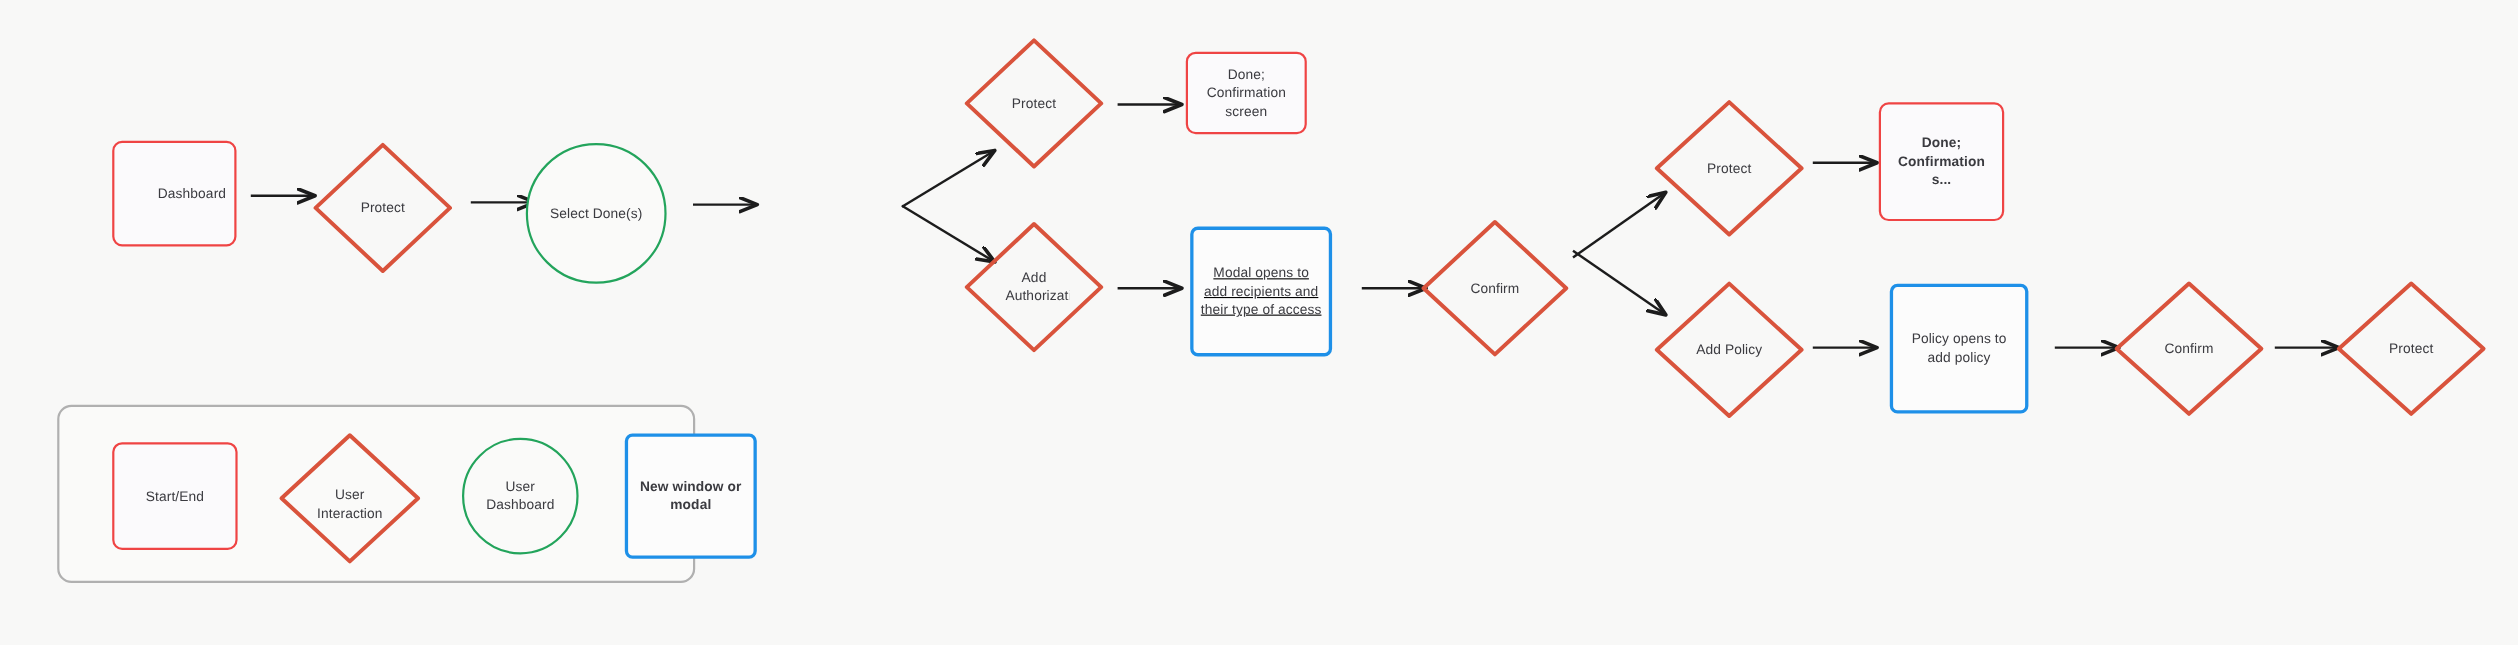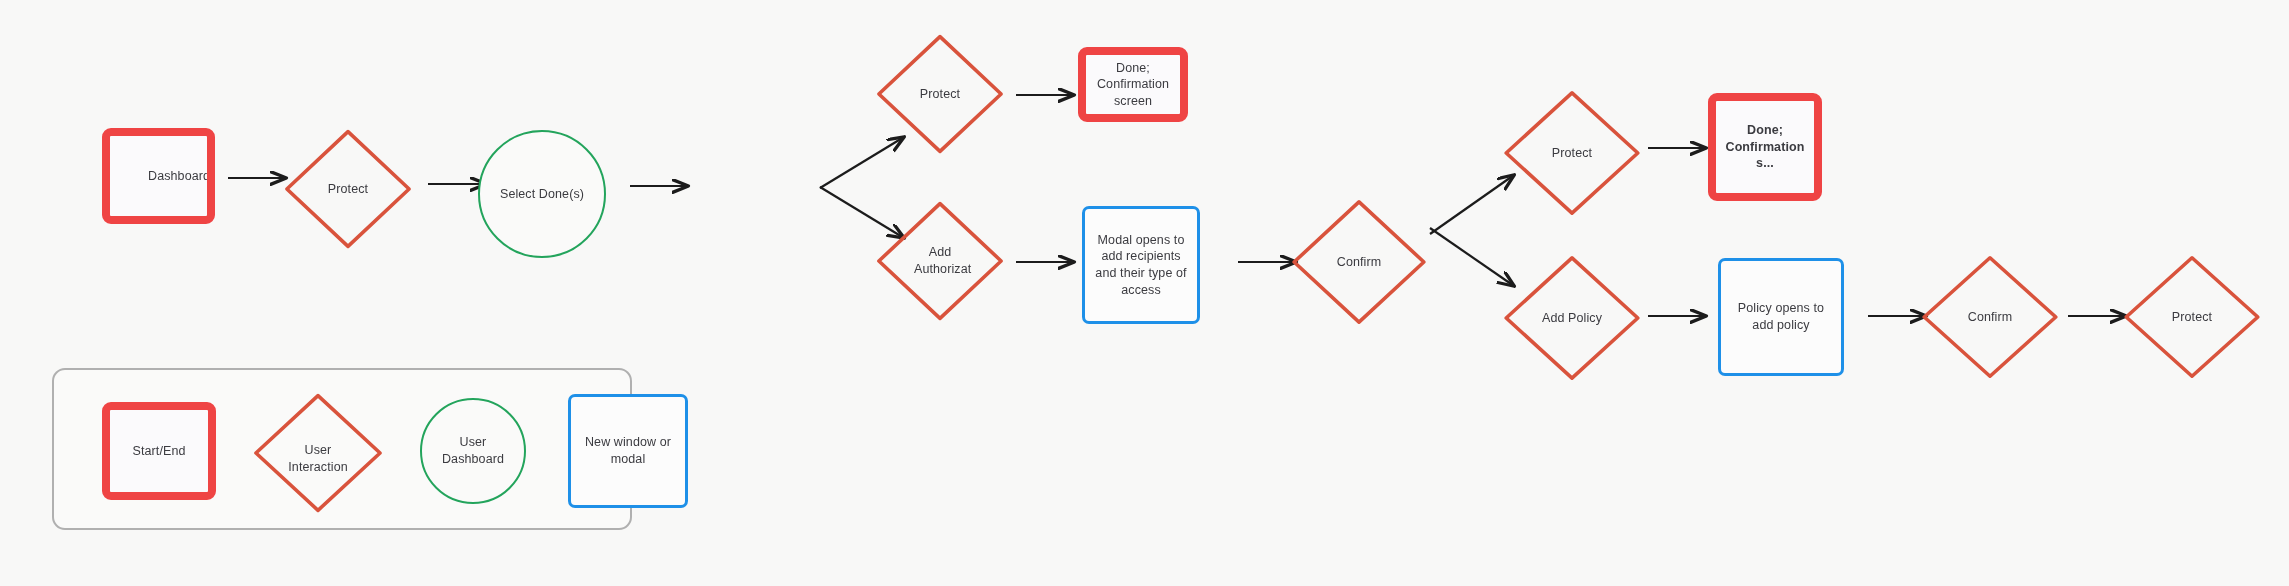"Done; Confirmation screen" .term { border: 8px solid #ef4444 -> 2px solid #ef4444 }
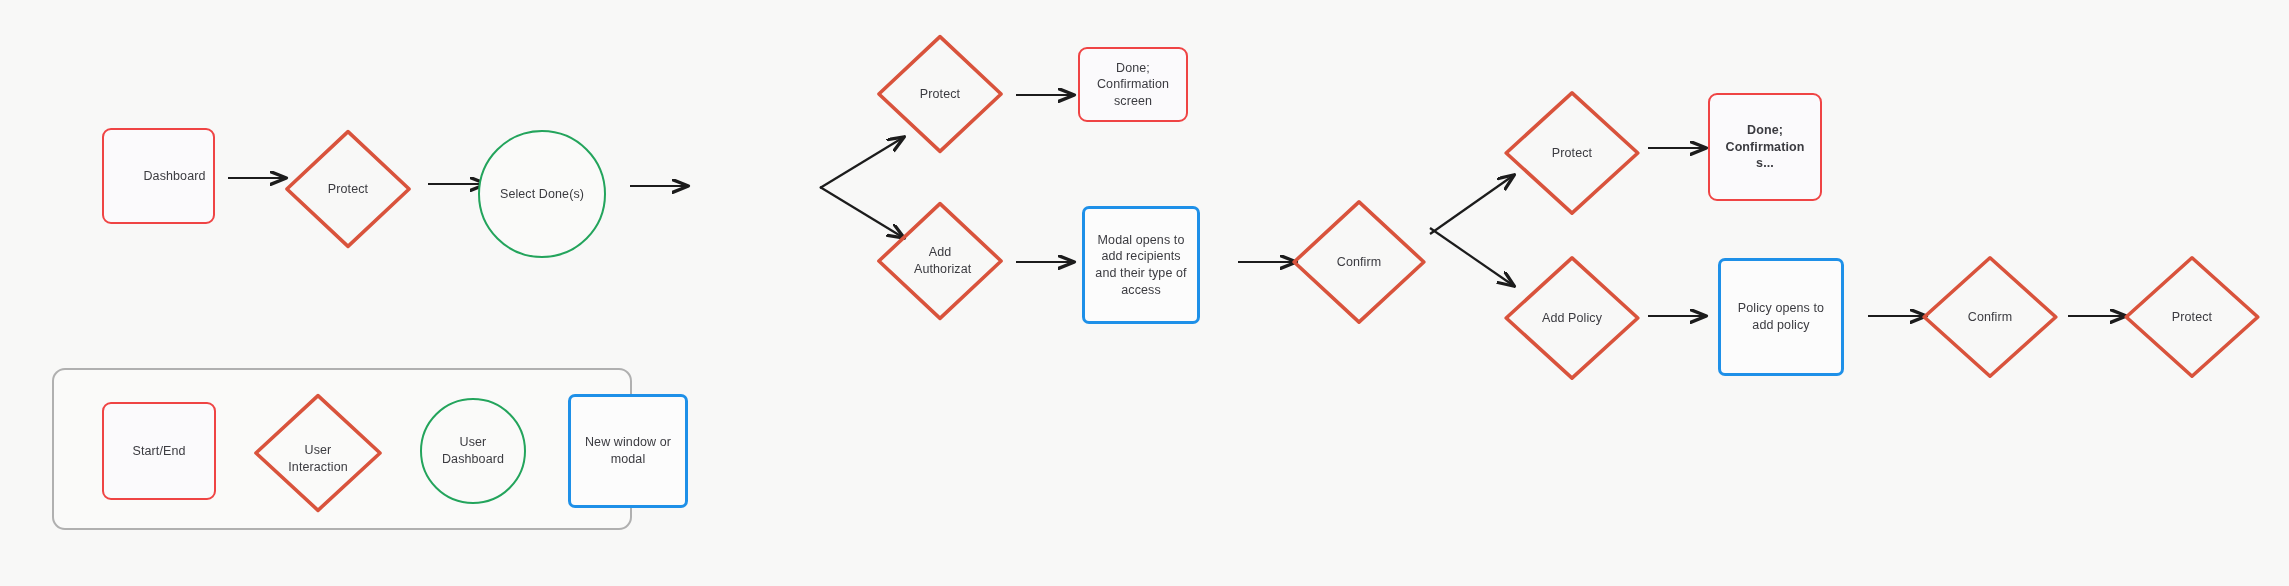"Modal opens to add recipients" div.node { text-decoration: none -> underline; width: 118px -> 129px }
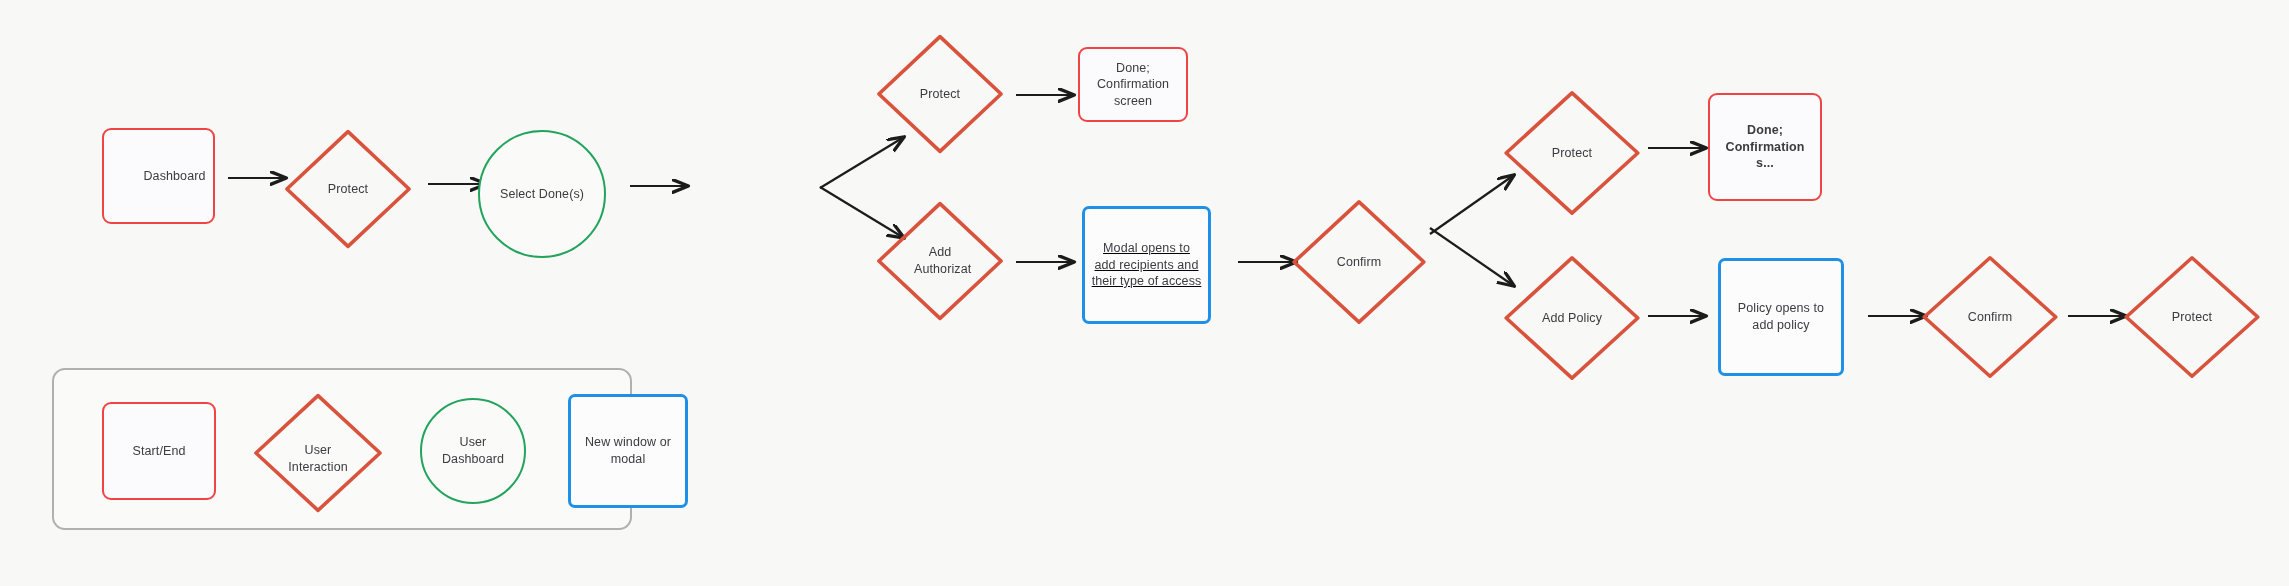"New window or modal" div.node { font-weight: none -> bold }
